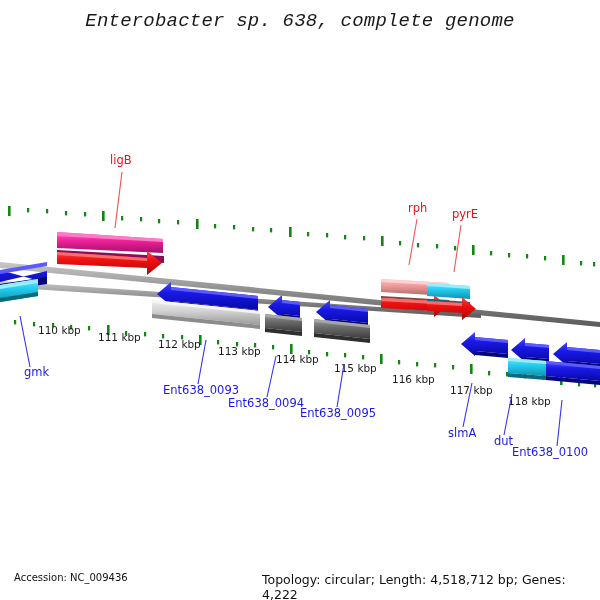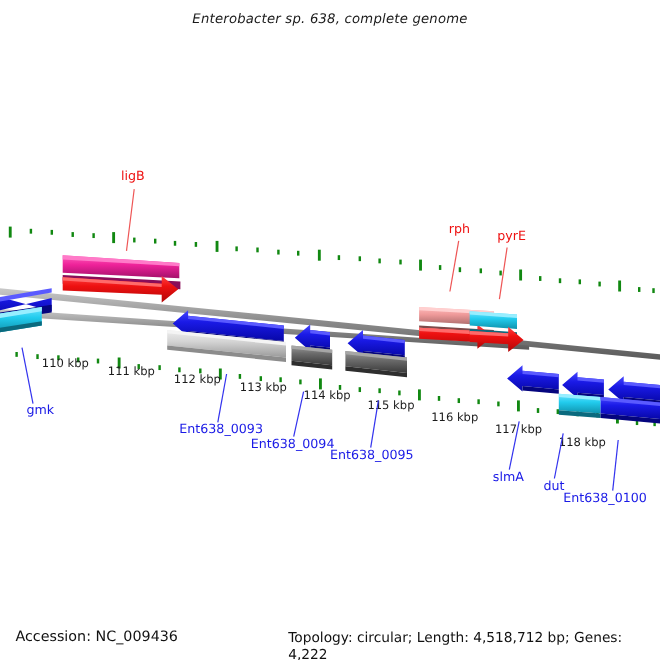"Enterobacter sp. 638, complete genome" .title { font-family: none -> Liberation Mono, monospace; font-size: 12px -> 19px }
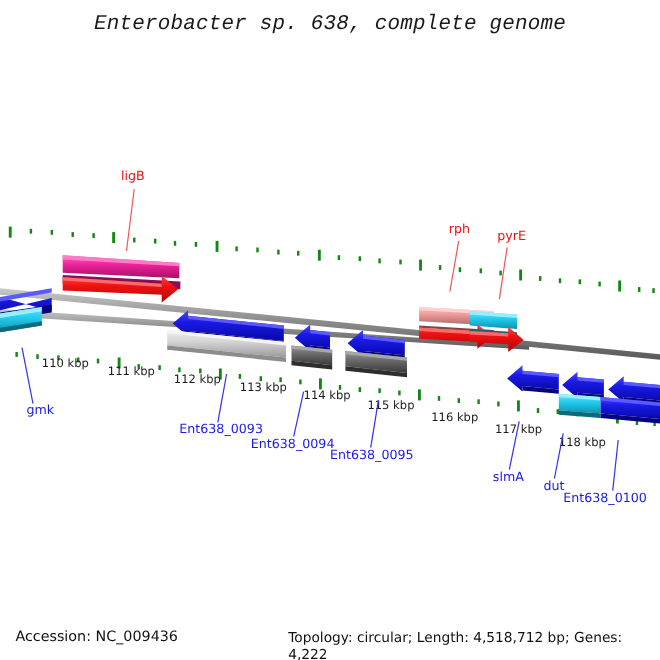"Accession: NC_009436" .footer-left { font-size: 13px -> 10px }
